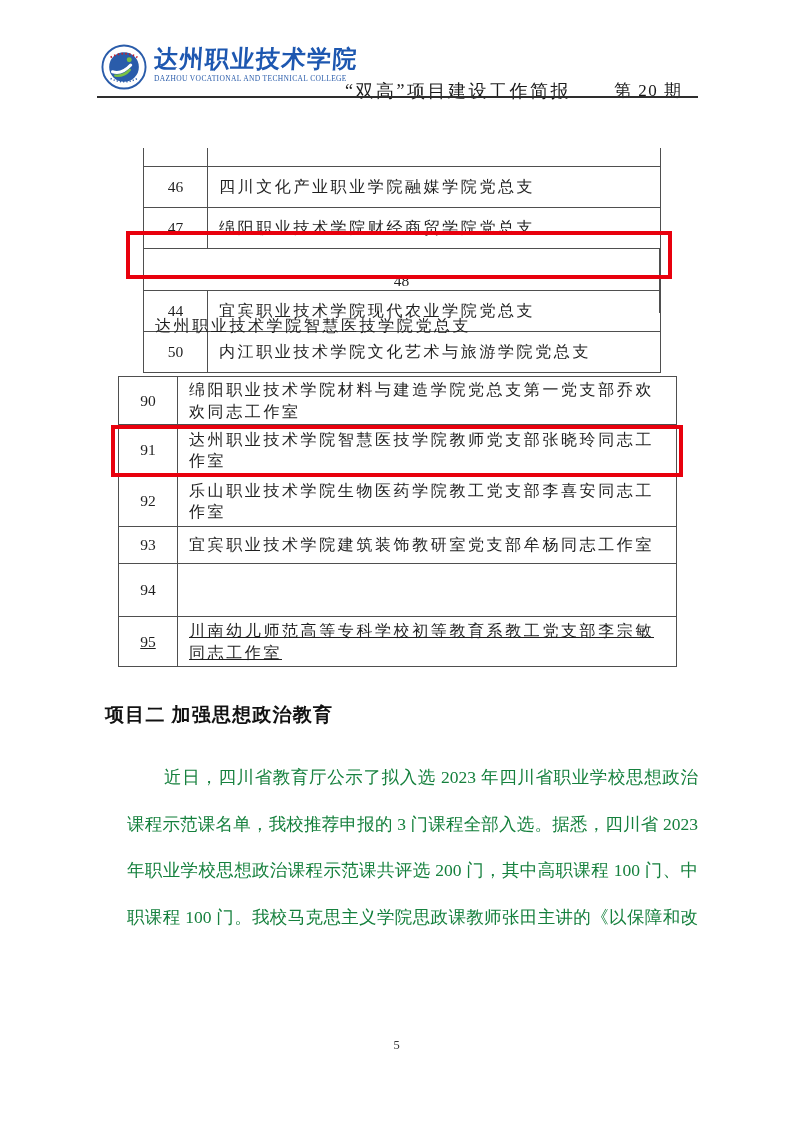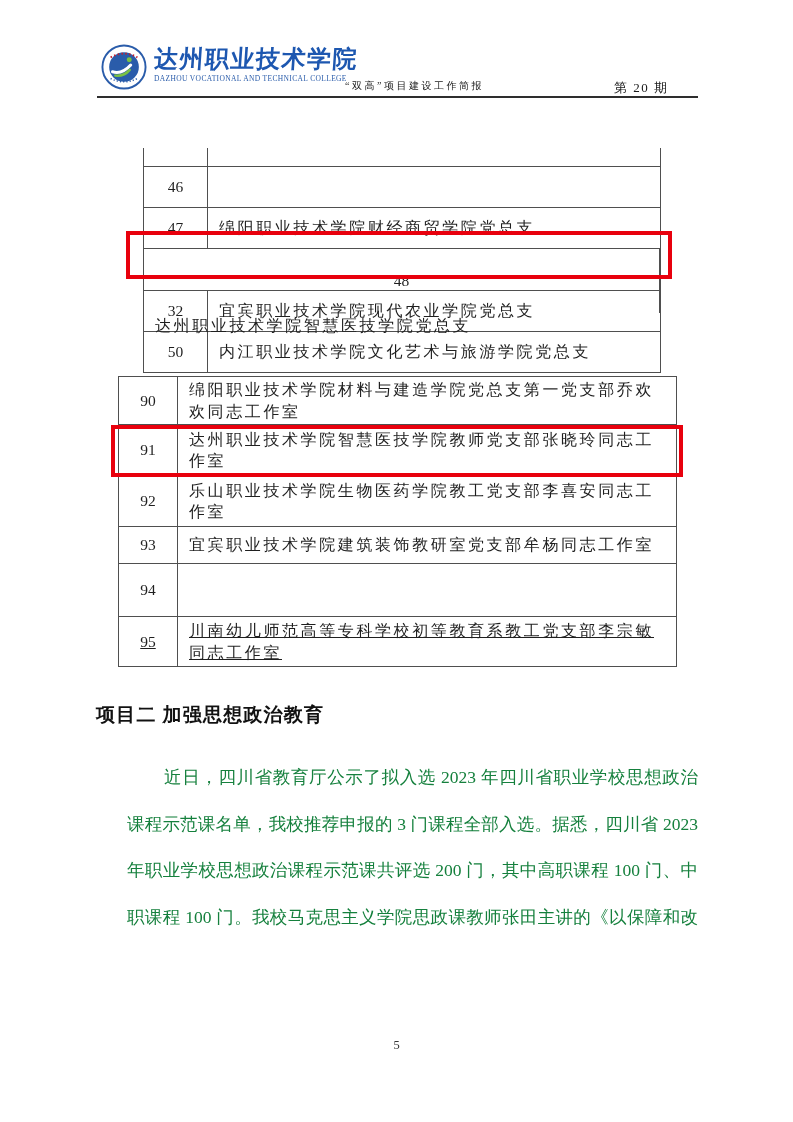"“双高”项目建设工作简报" .bulletin-title { font-size: 10px -> 18px }
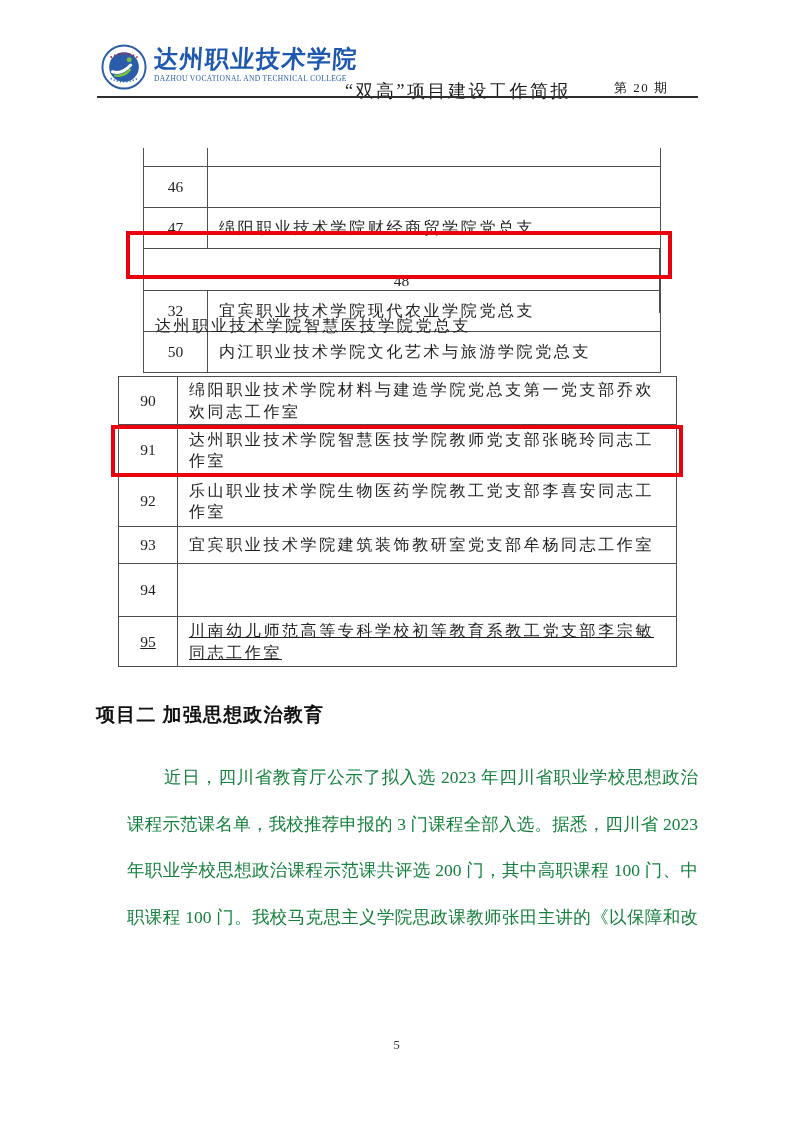"第 20 期" .issue { font-size: 13px -> 17px }
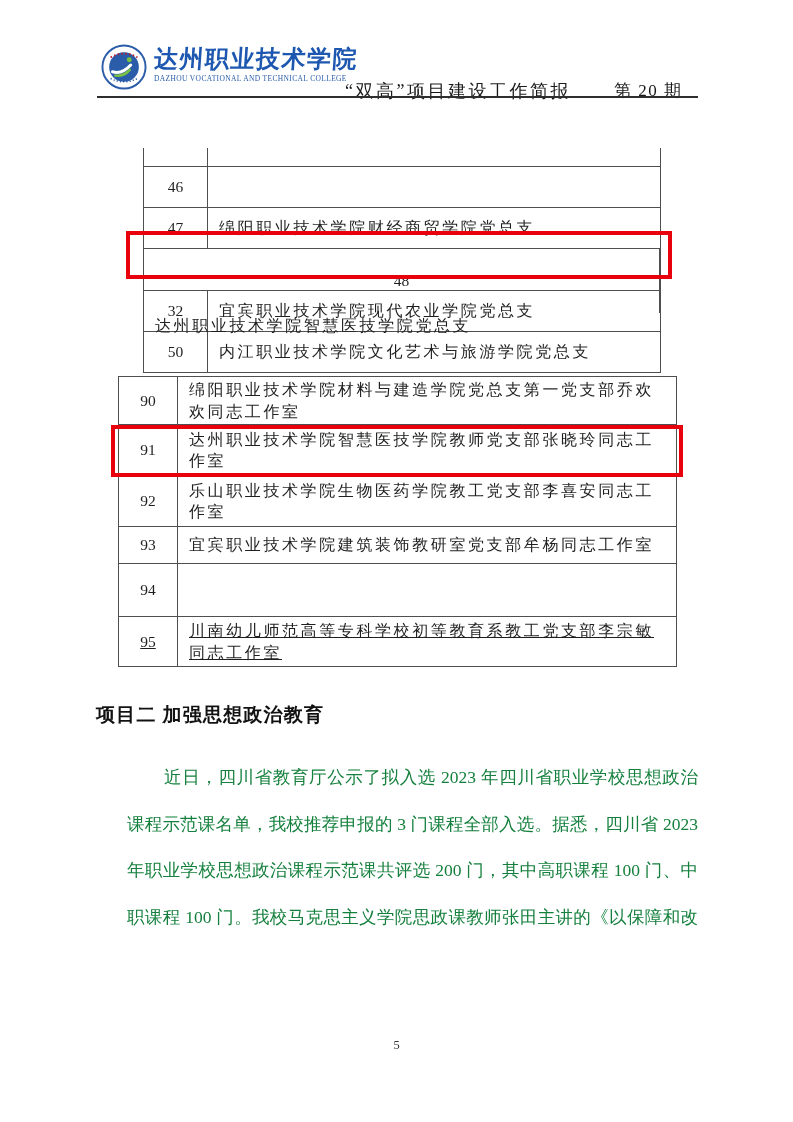"四川文化产业职业学院融媒学院党总支" div.cell-name { html: none -> <div>四川文化产业职业学院融媒学院党总支</div> }
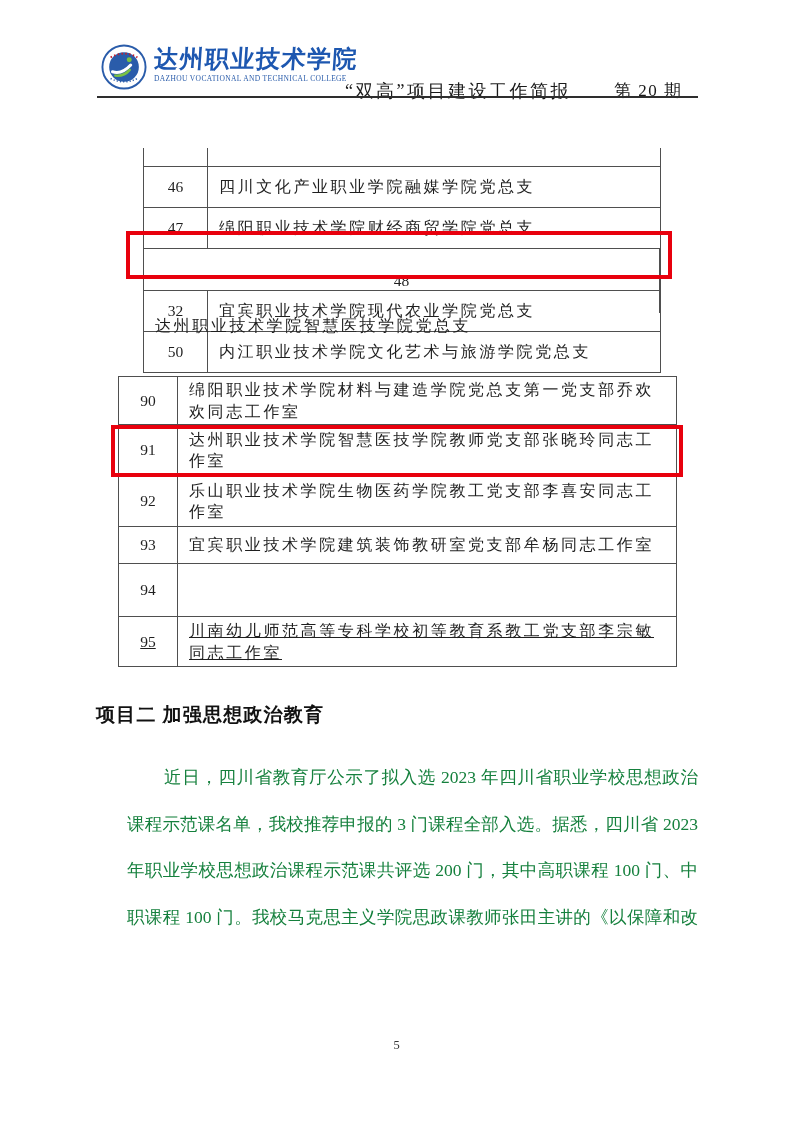"32" div.cell-no { text: 32 -> 44 }
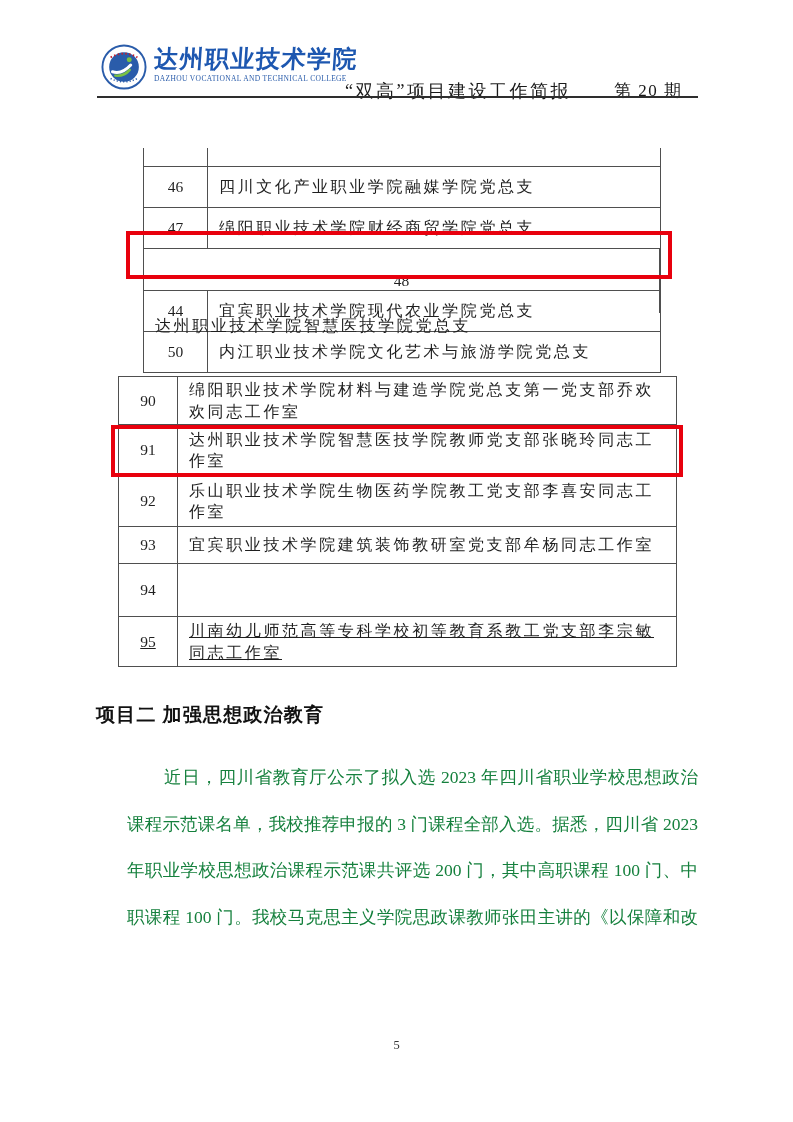"项目二 加强思想政治教育" .section-heading { left: 96px -> 105px }
